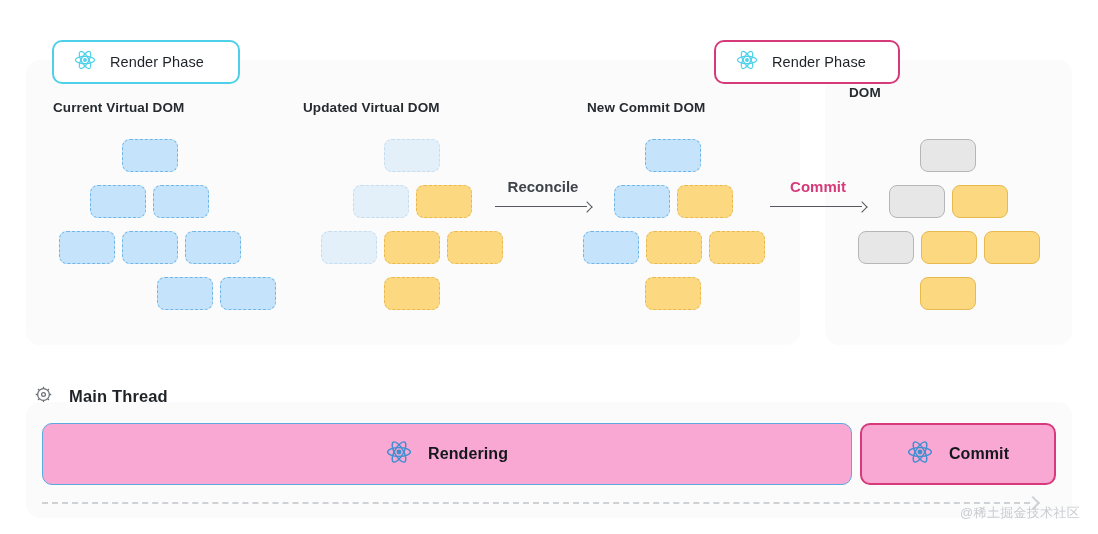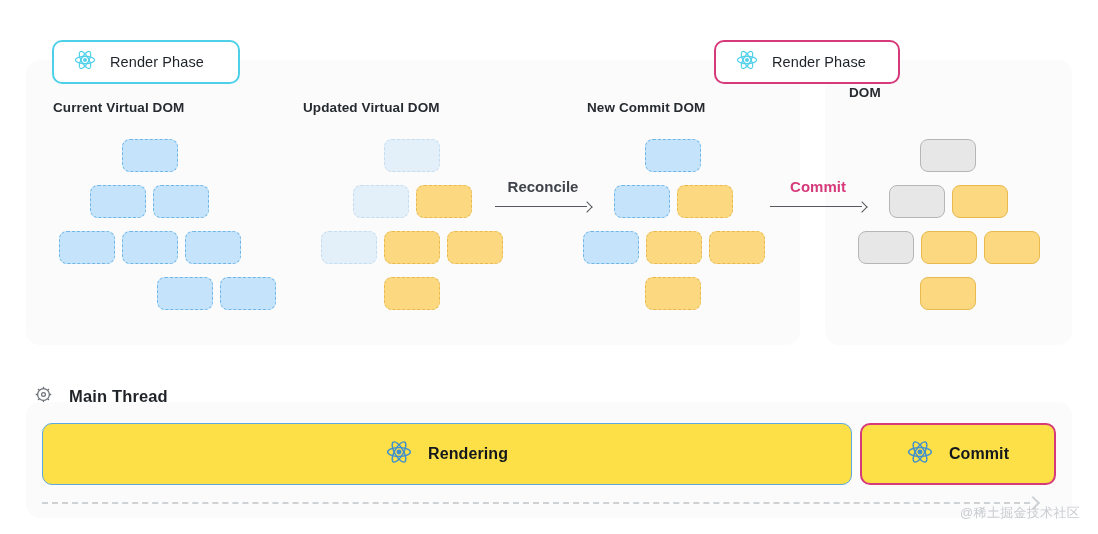"Rendering" .thread-bar { background: #fde047 -> #f9a8d4 }
